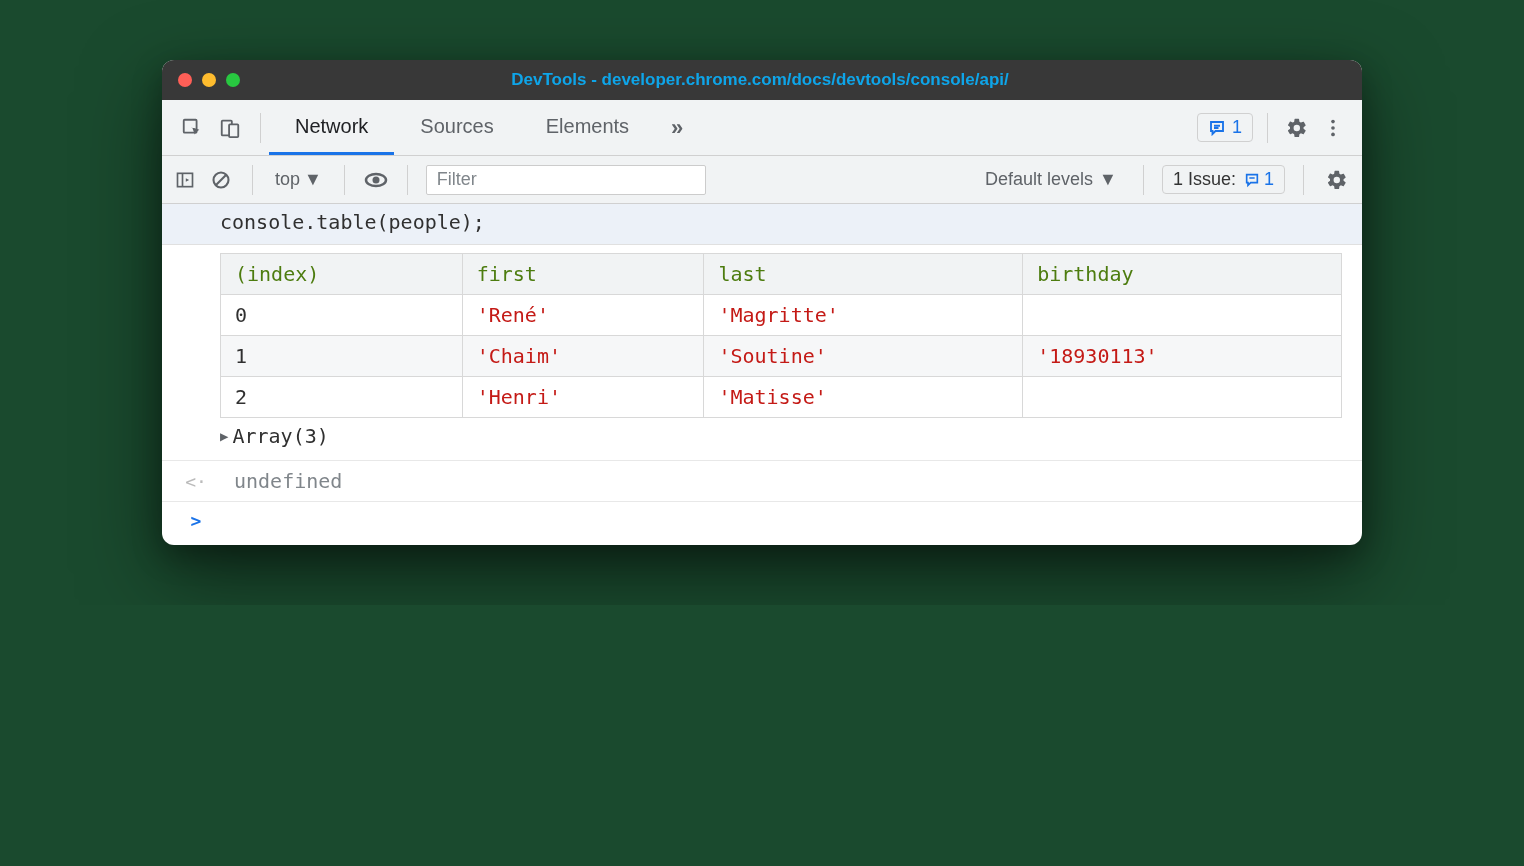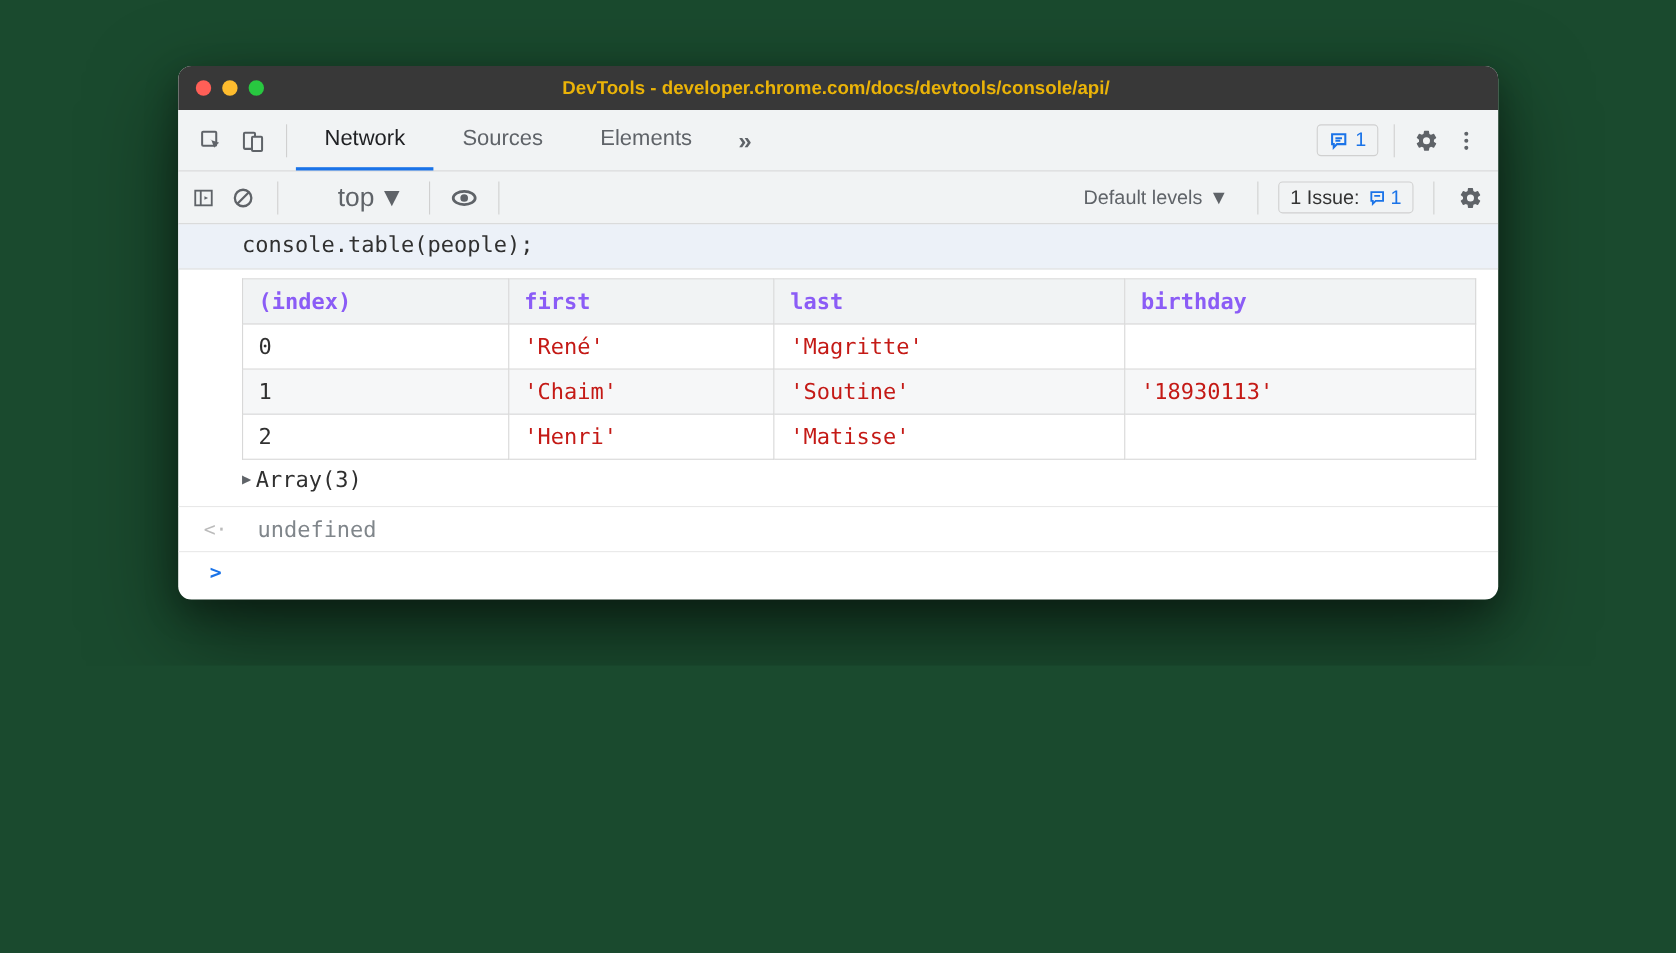"DevTools -" .title-text { color: #eab308 -> #0ea5e9 }
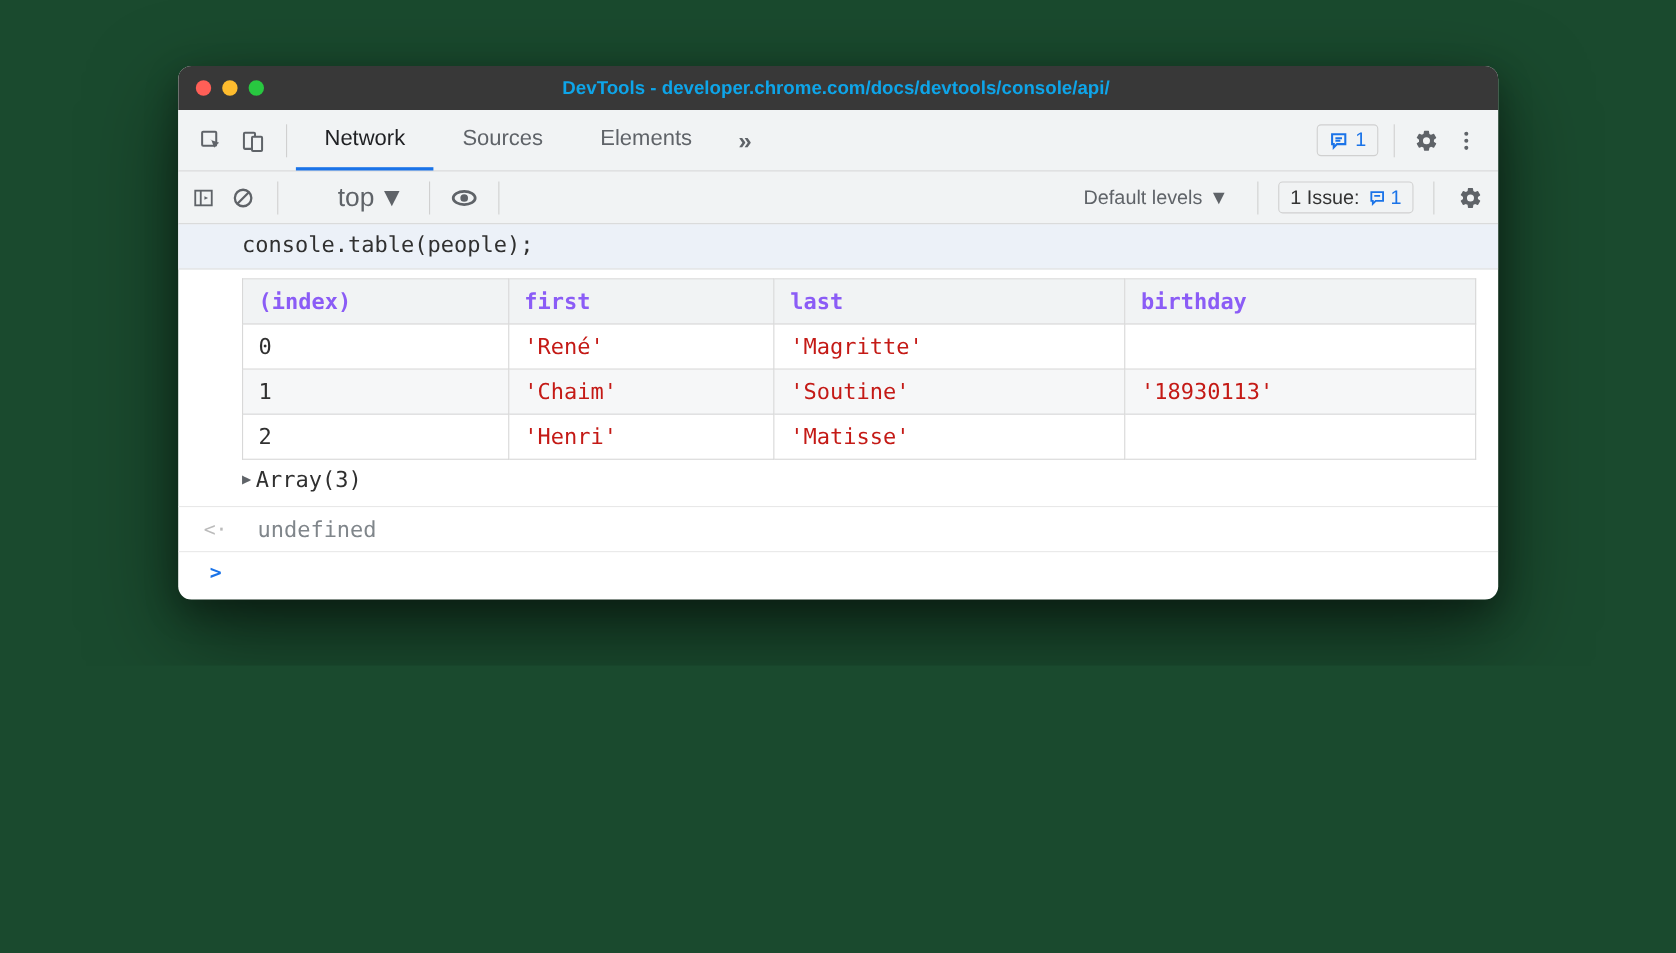"top" .context-picker { font-size: 24px -> 18px; margin-left: 32px -> none }
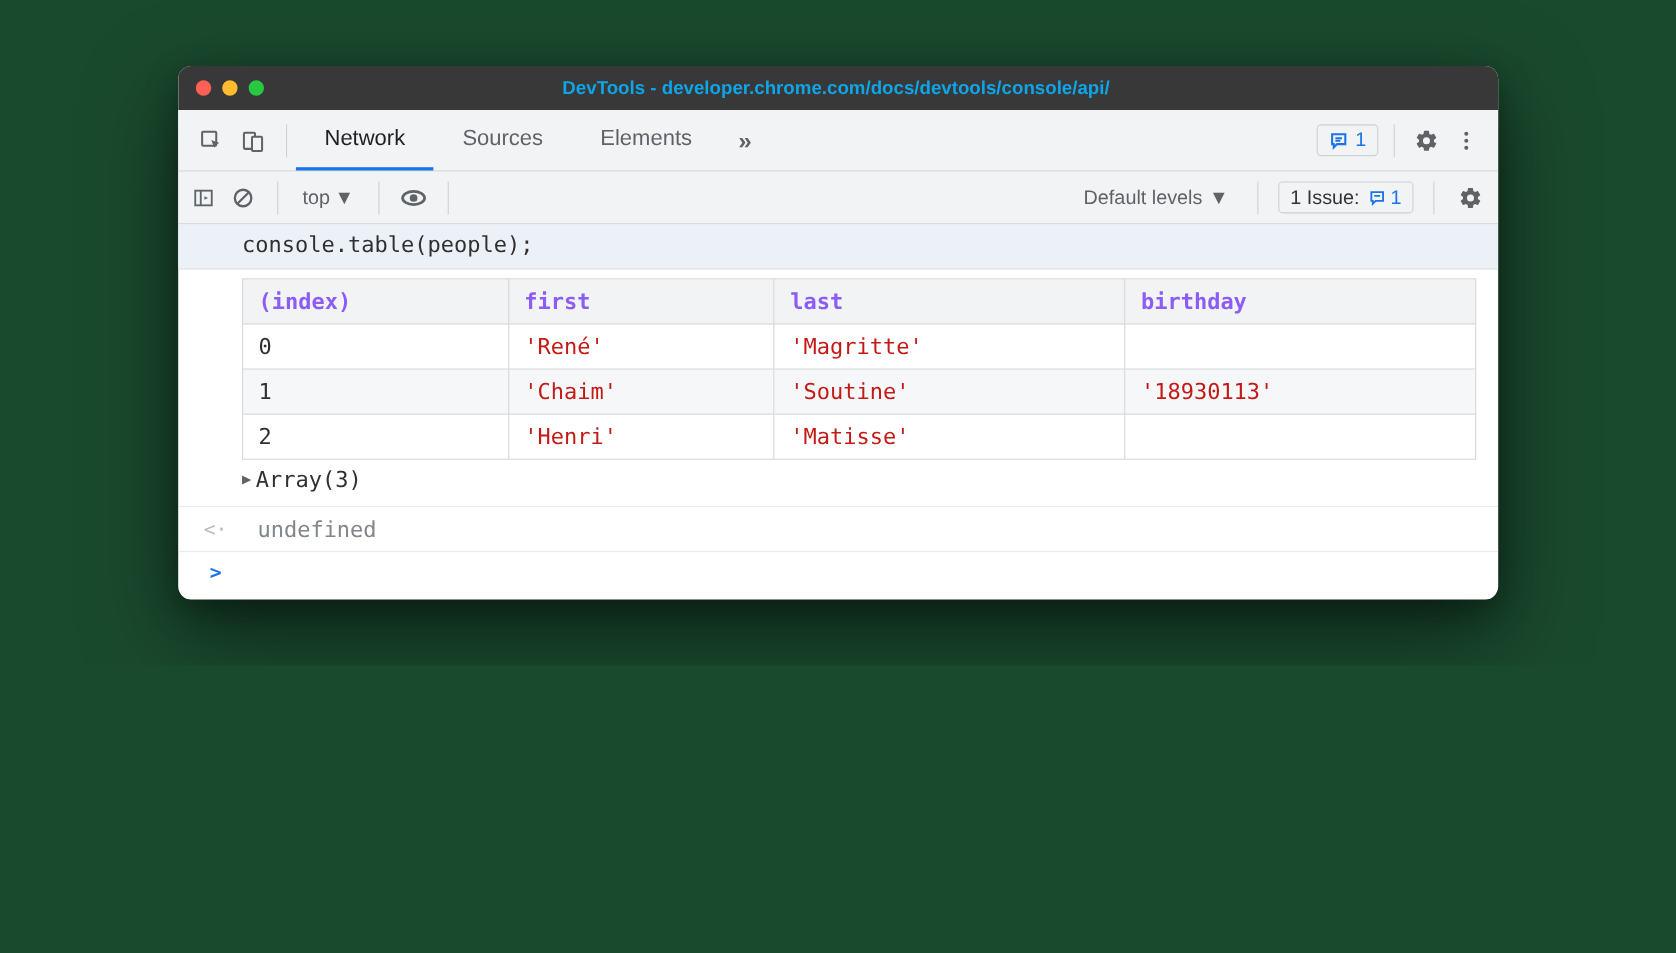"Filter" input.filter-input { html: none -> <input> }
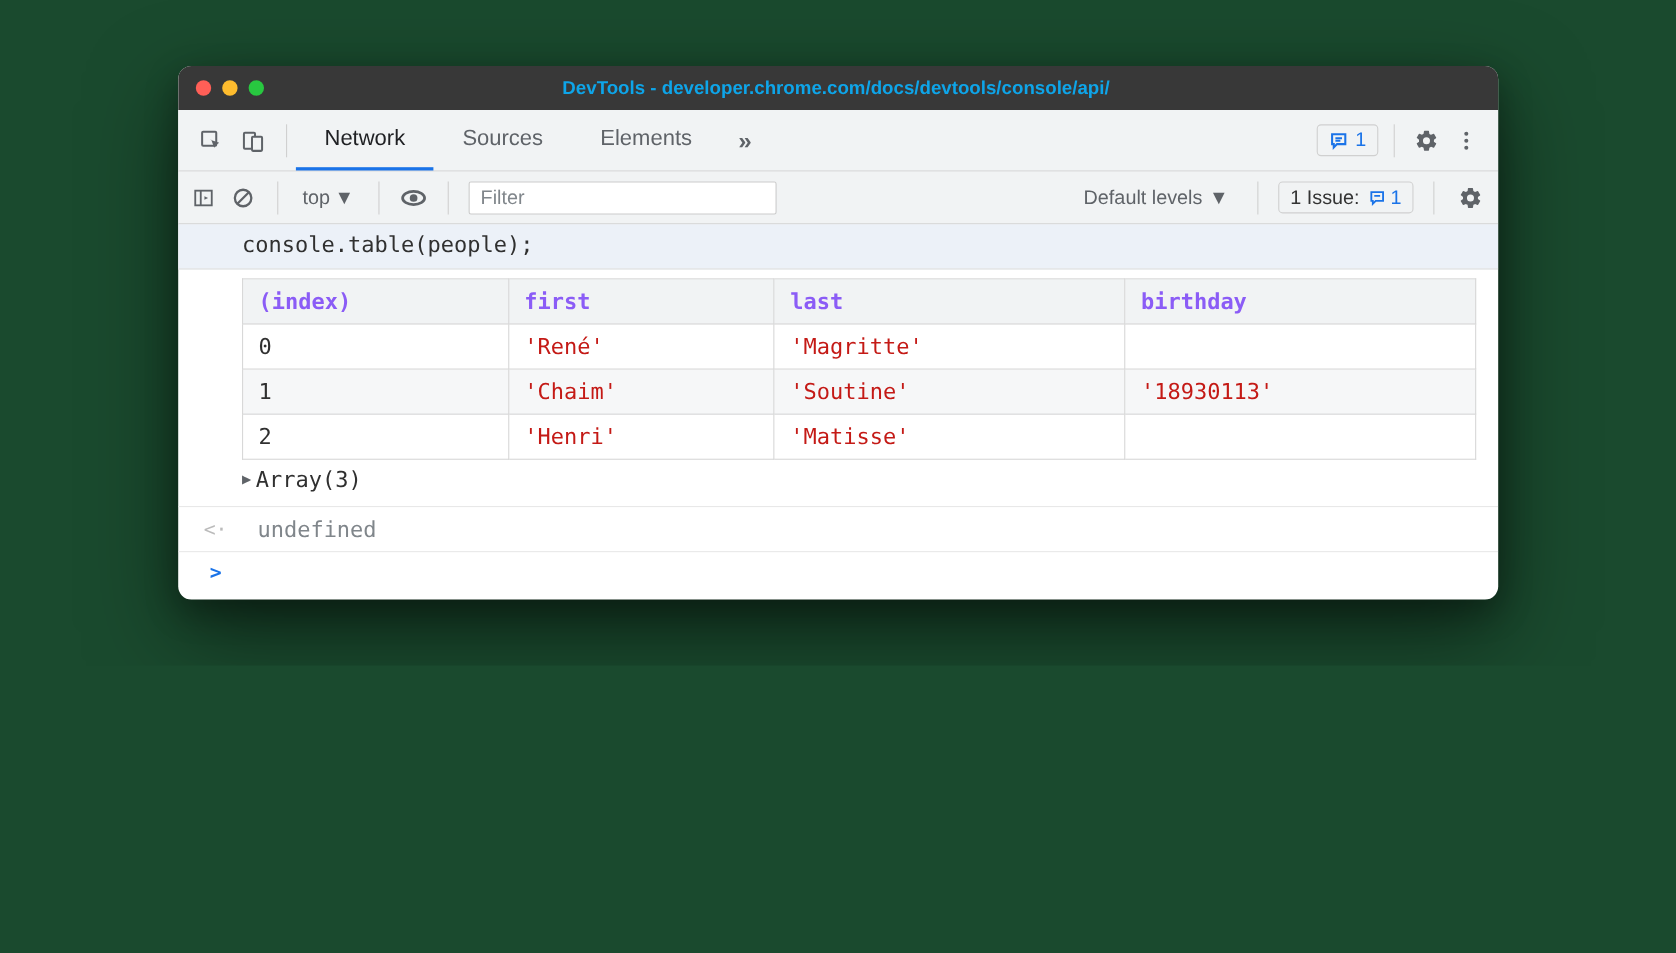"(index)" table.data-table th { color: #8b5cf6 -> #4d7c0f; font-weight: bold -> none }
